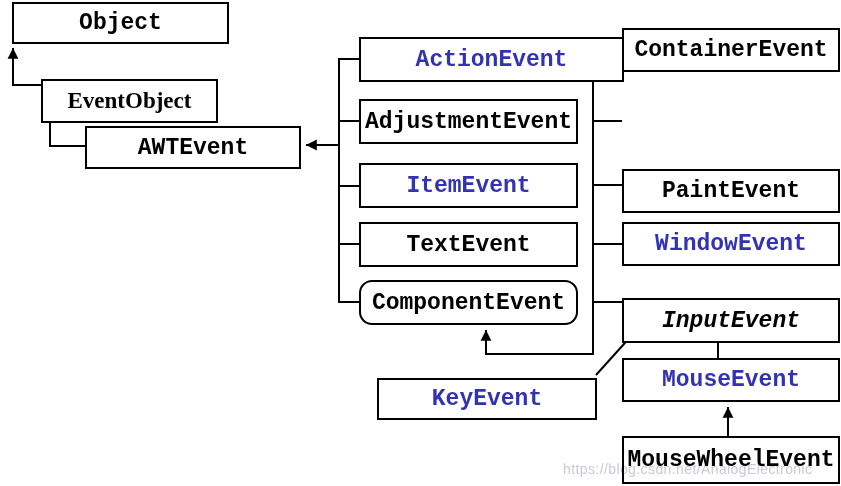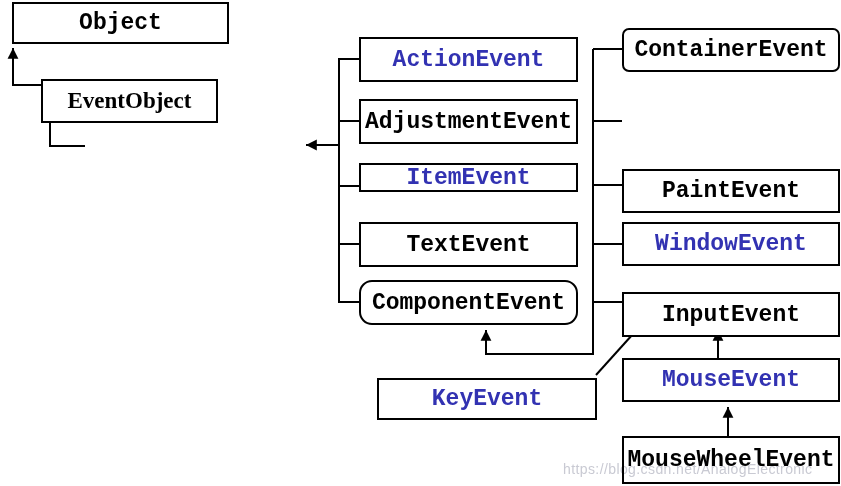"ActionEvent" .n-actionevent { width: 219px -> 265px }
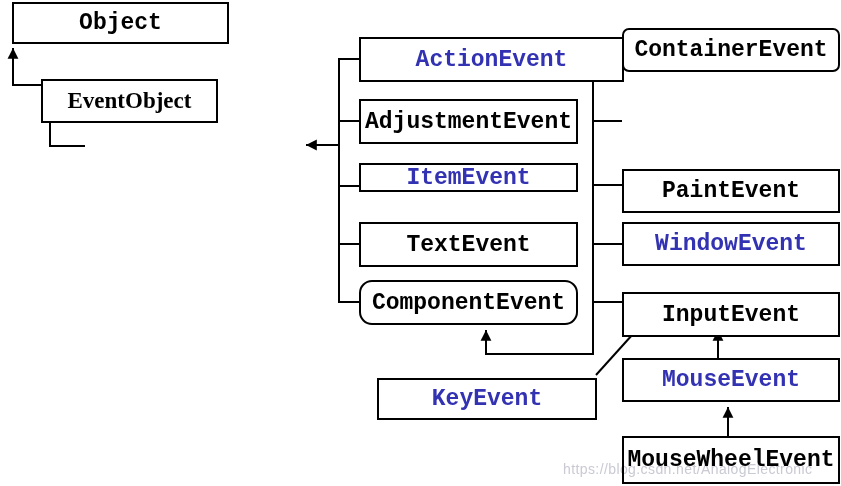"ContainerEvent" .n-containerevent { border-radius: 7px -> none }
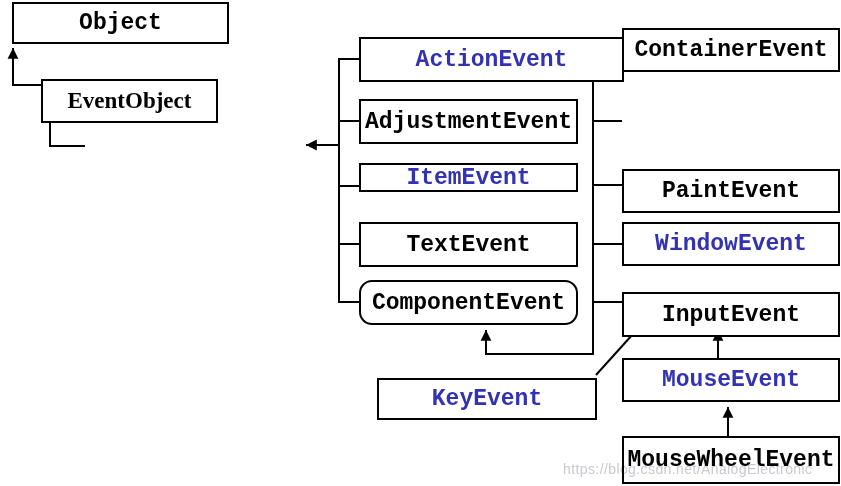"AWTEvent" div.node { html: none -> <div> <span>AWTEvent</span> </div> }
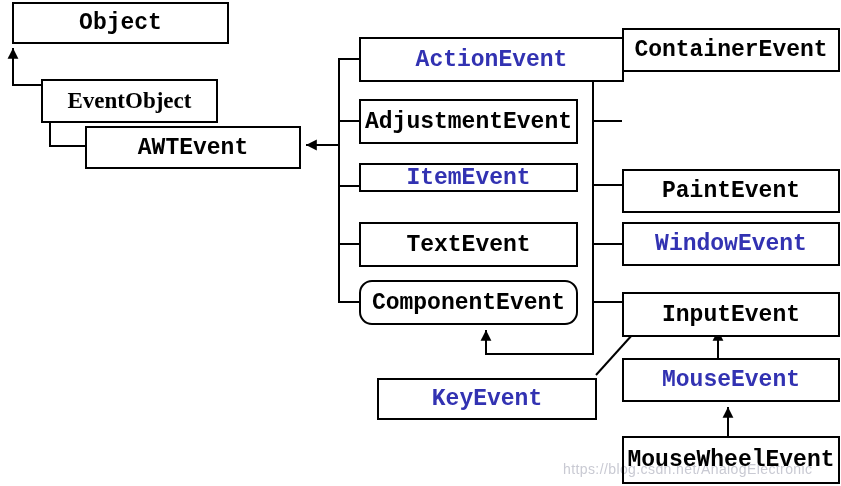"ItemEvent" .n-itemevent { height: 29px -> 45px }
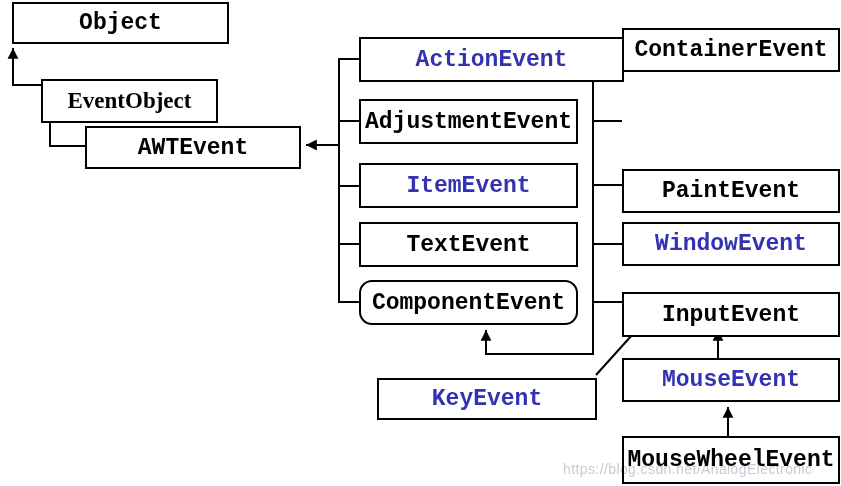"InputEvent" .n-inputevent { font-style: none -> italic; top: 292px -> 298px }
